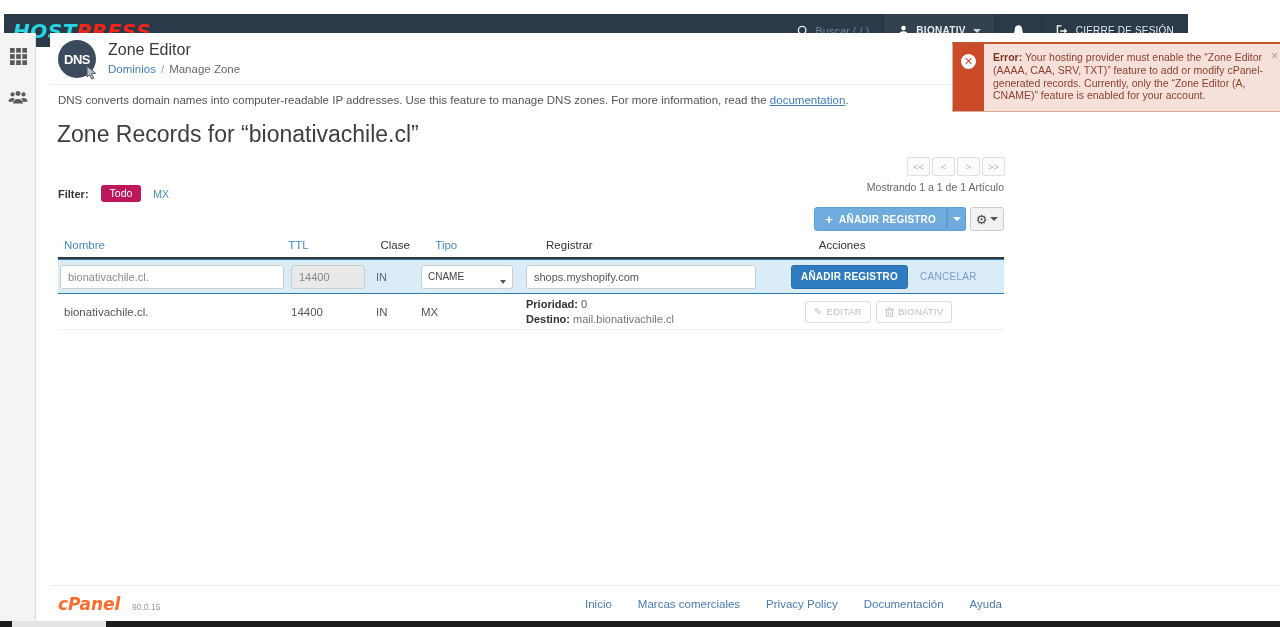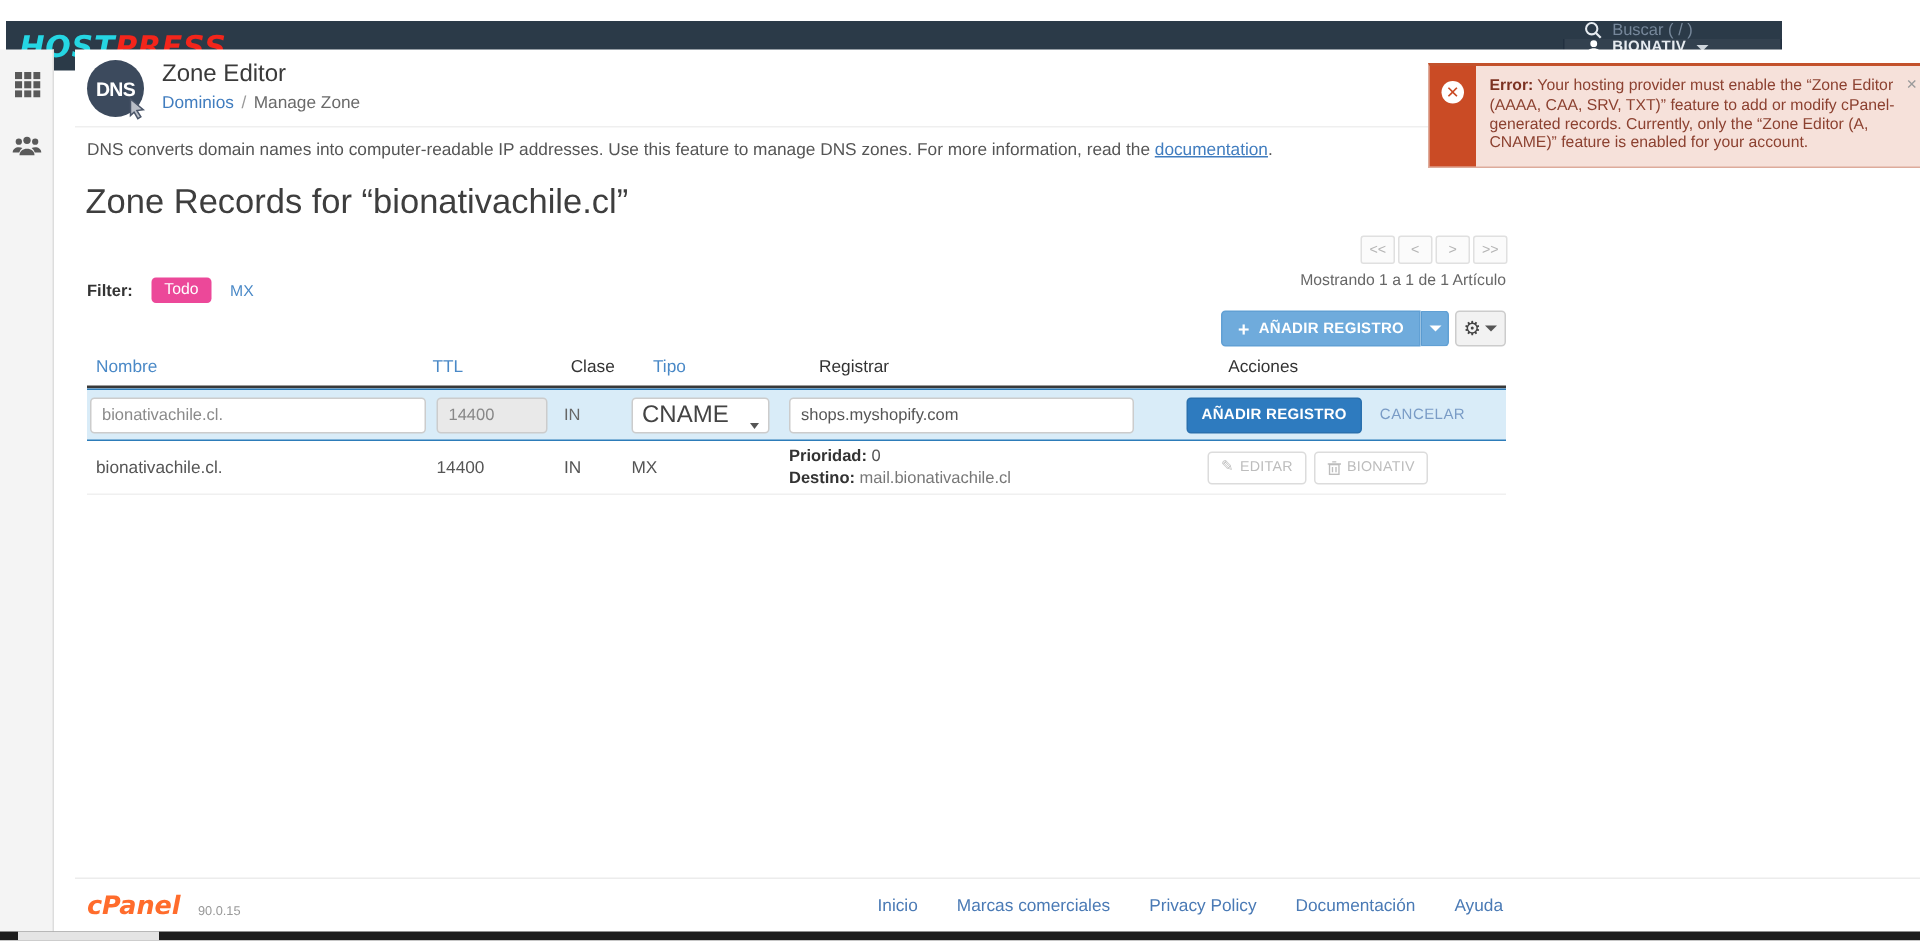"Buscar ( / )" .topbar-right { flex-direction: column -> none }
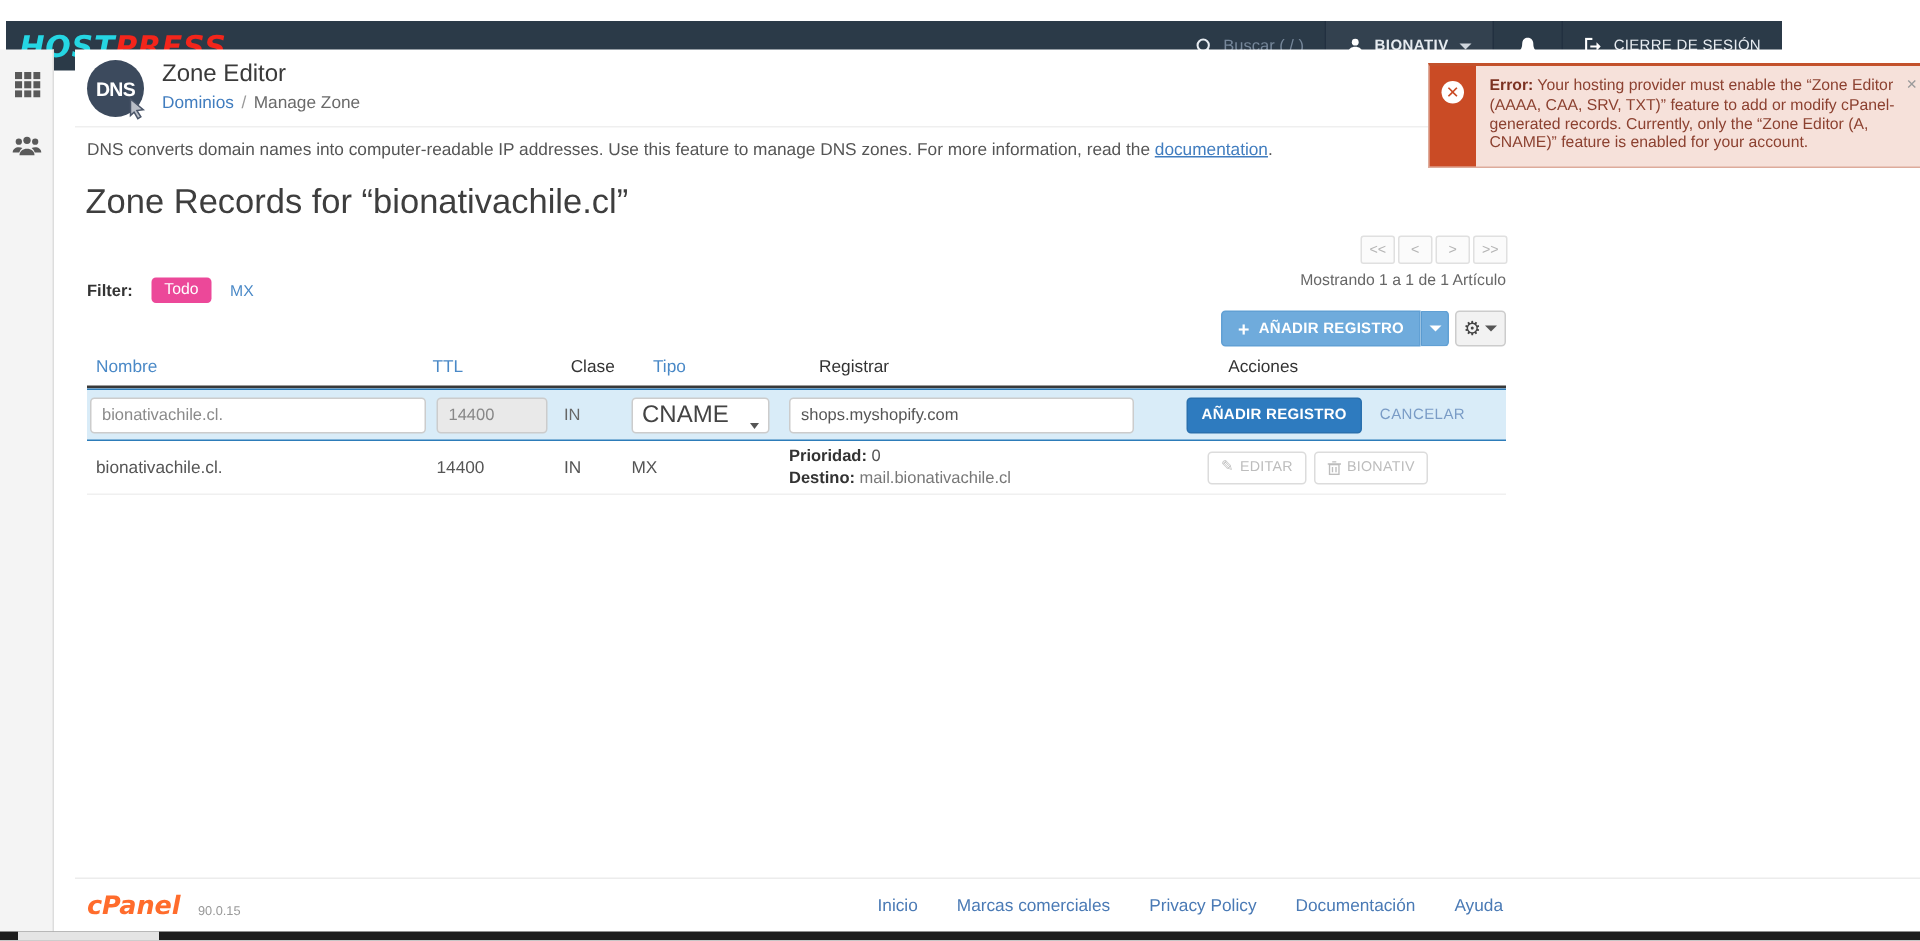"Todo" .pill { background: #ec4899 -> #be185d }
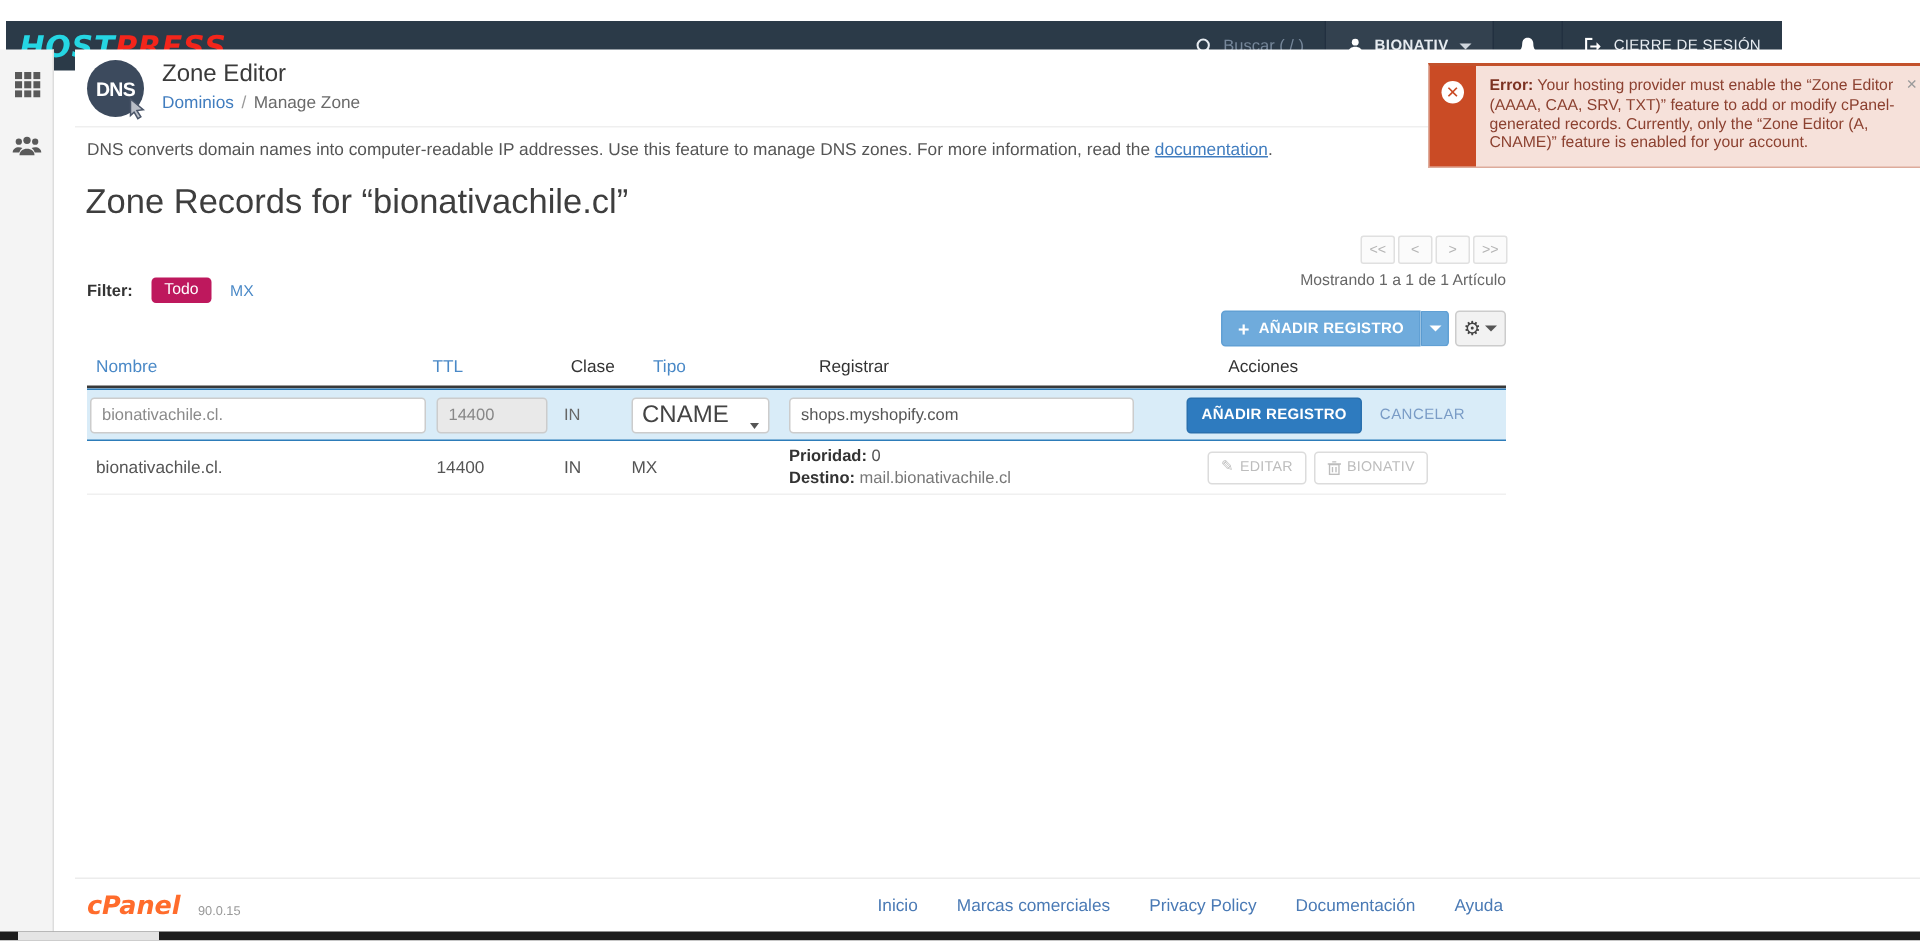"CNAME" .in-sel { font-size: 16px -> 10px }
